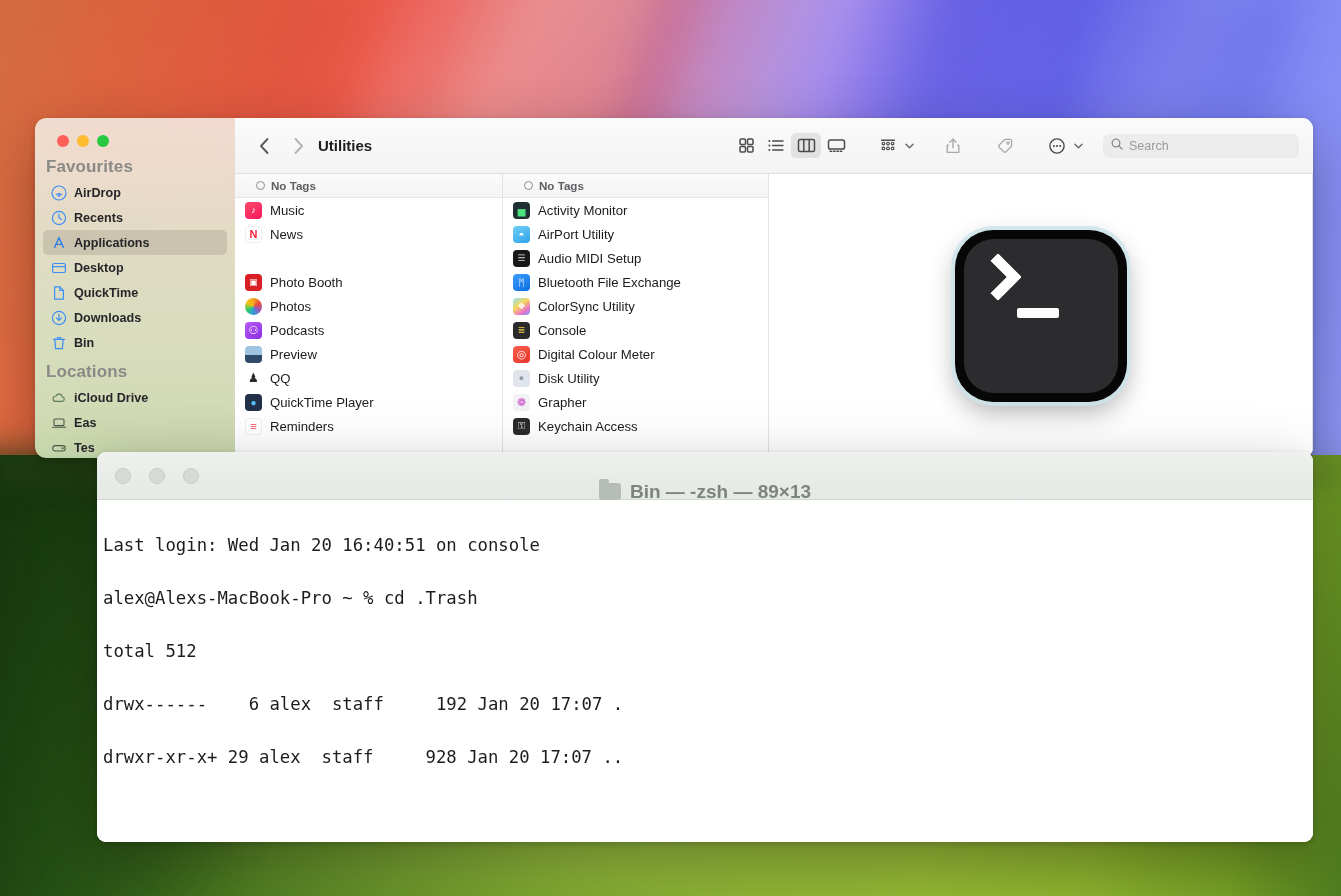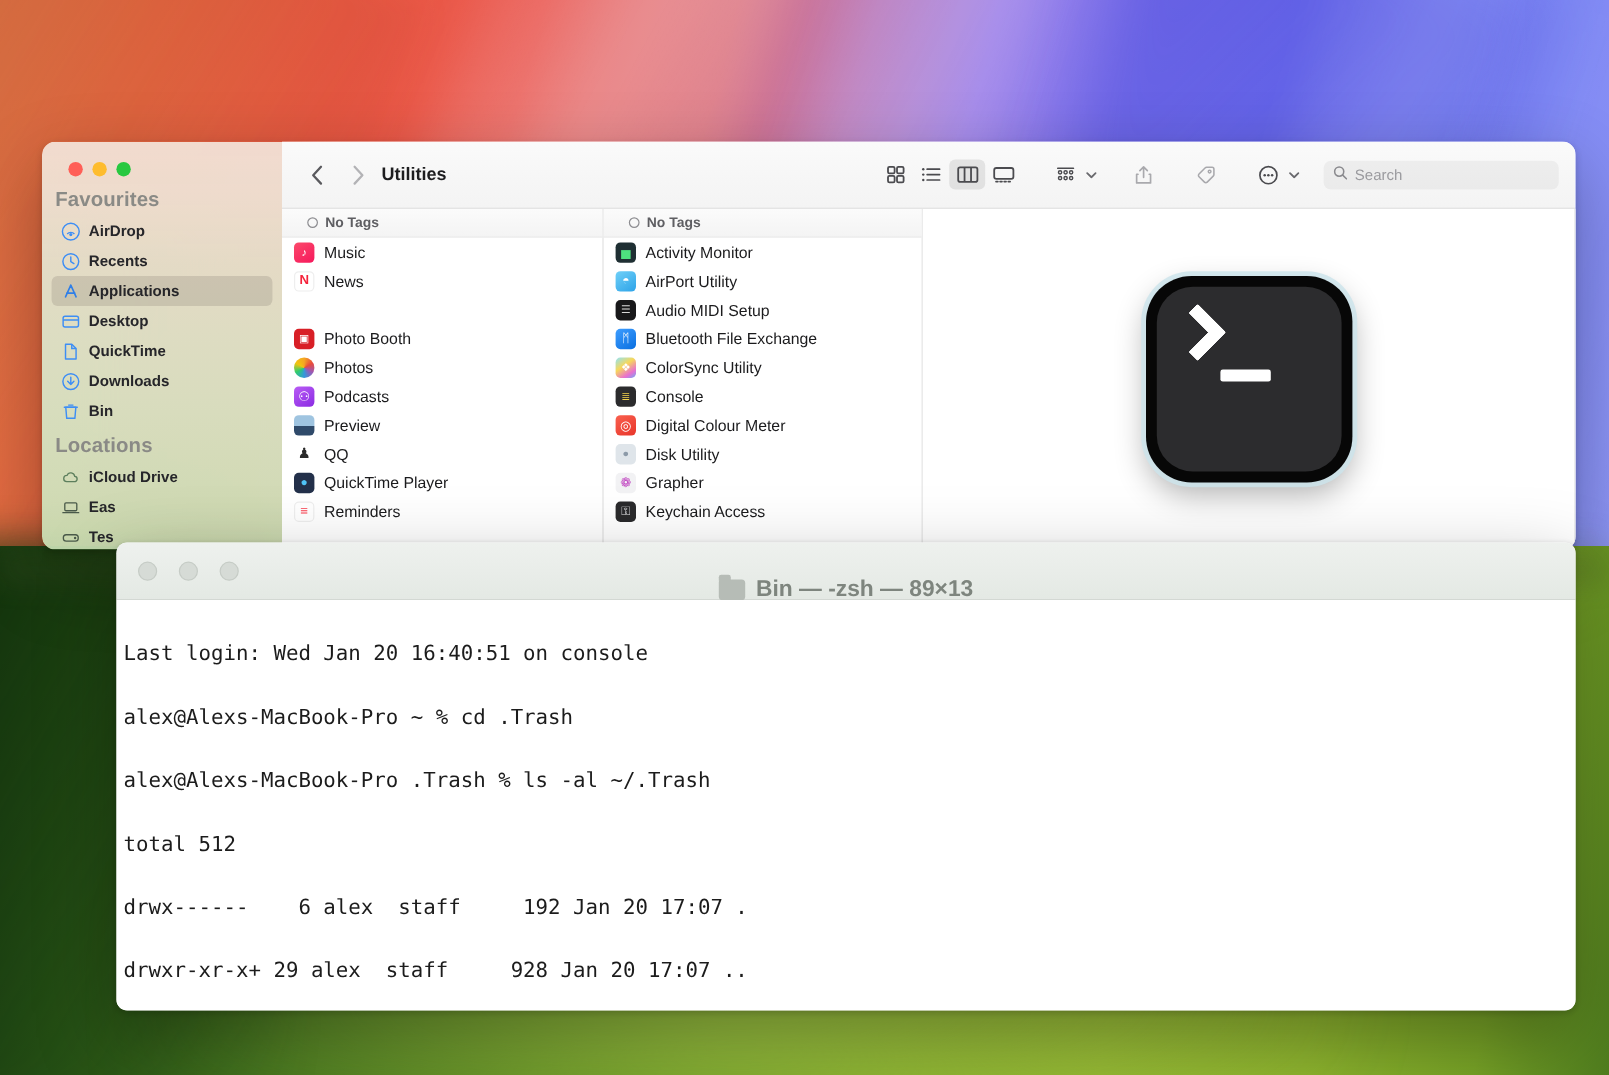"alex@Alexs-MacBook-Pro .Trash % ls -al" div { html: <div>alex@Alexs-MacBook-Pro .Trash % ls -al ~/.Trash</div> -> none }
